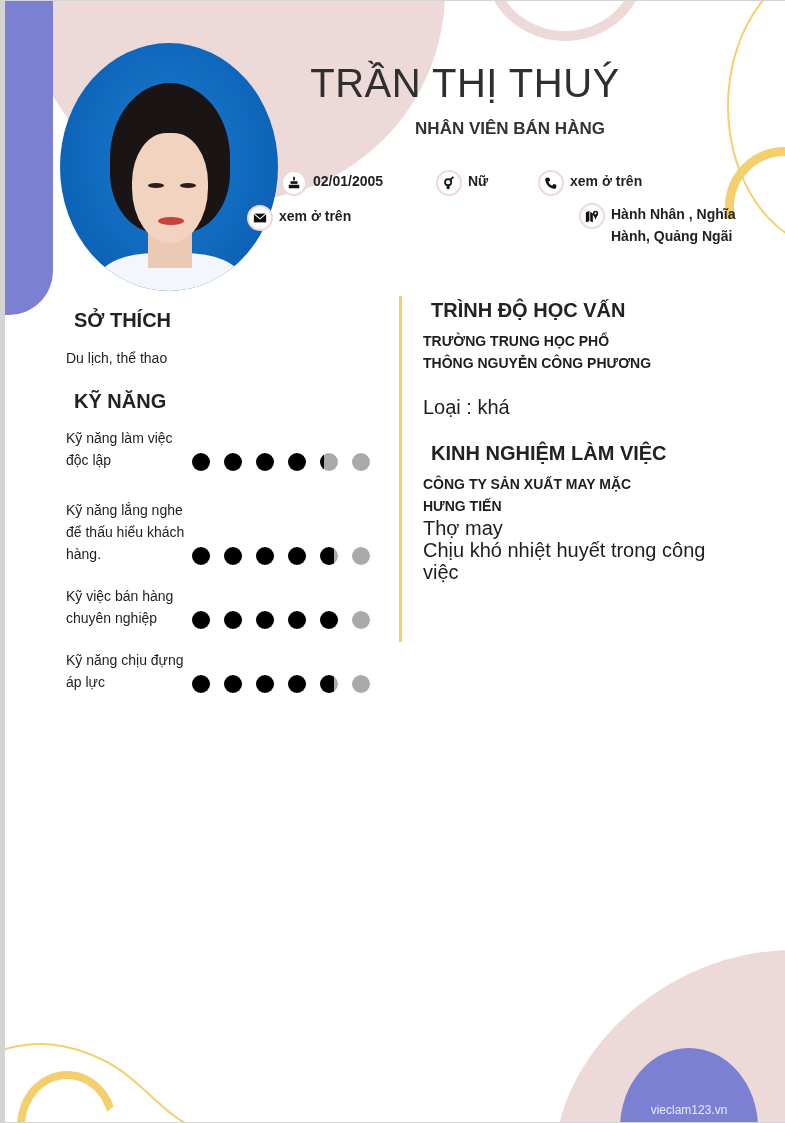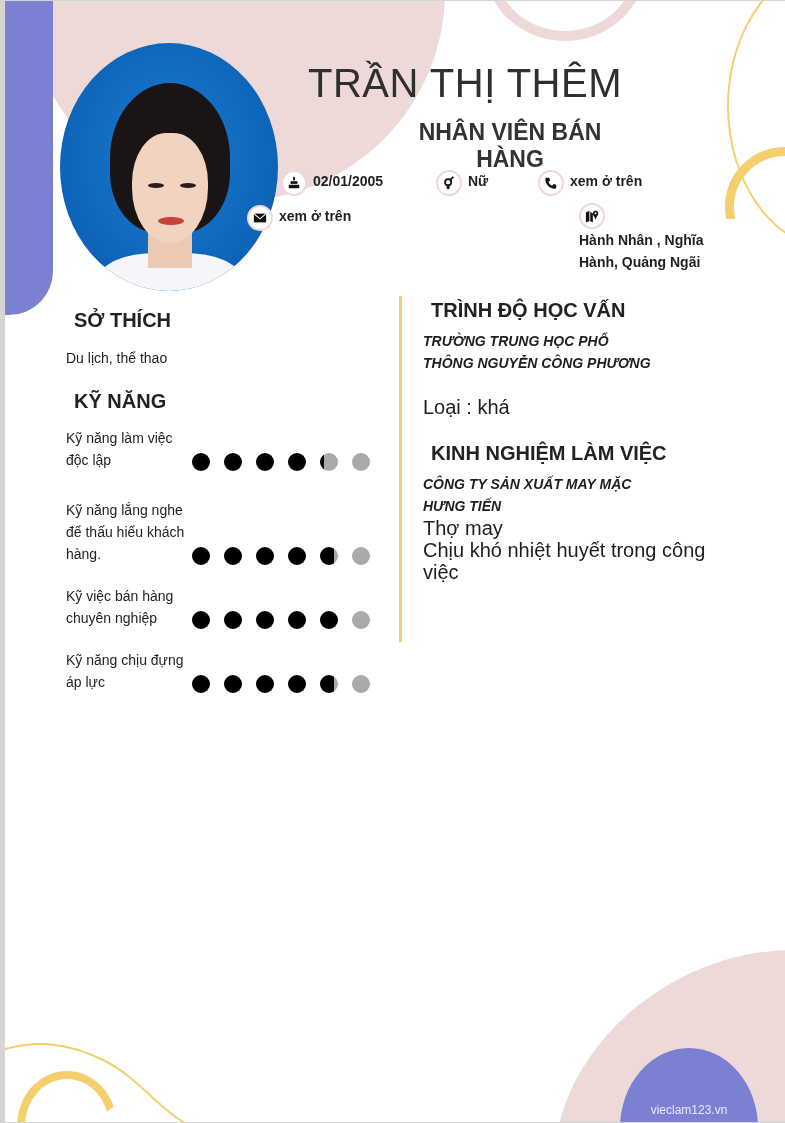"TRẦN THỊ THÊM" div.name { text: THÊM -> THUÝ }
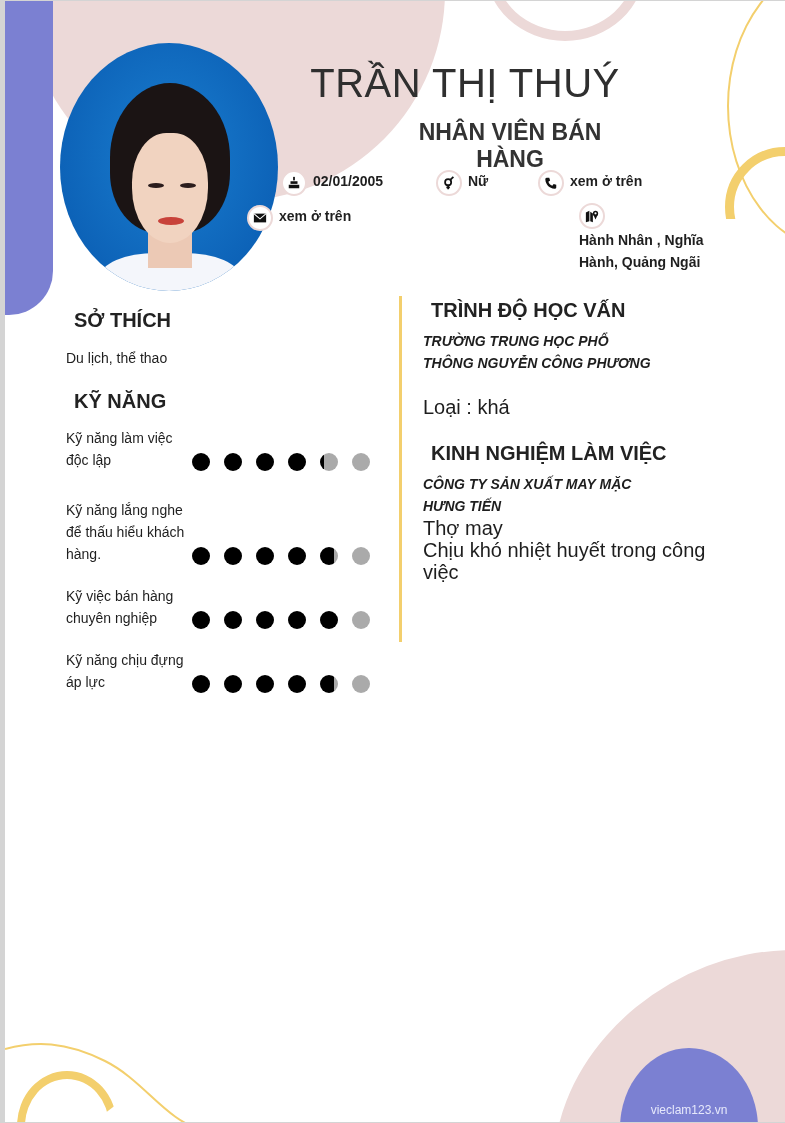"NHÂN VIÊN BÁN HÀNG" .title { font-size: 23px -> 17px }
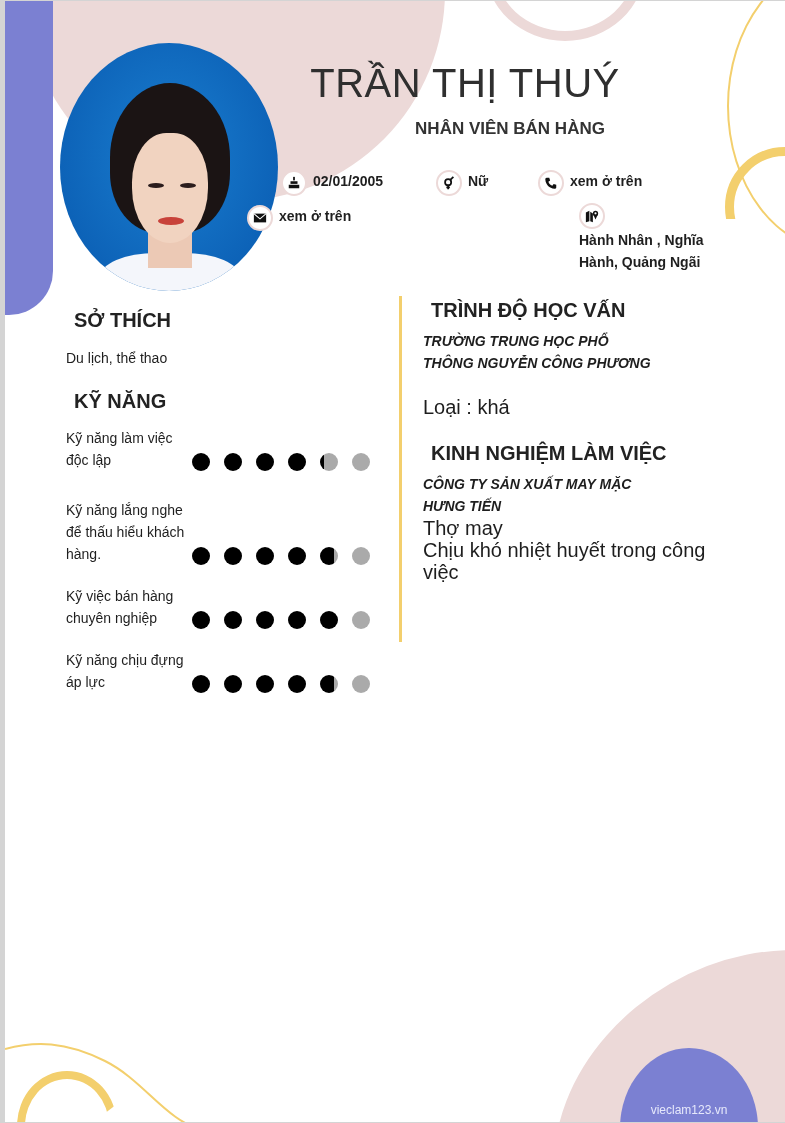"Hành Nhân , Nghĩa Hành," .info-address { flex-direction: column -> none }
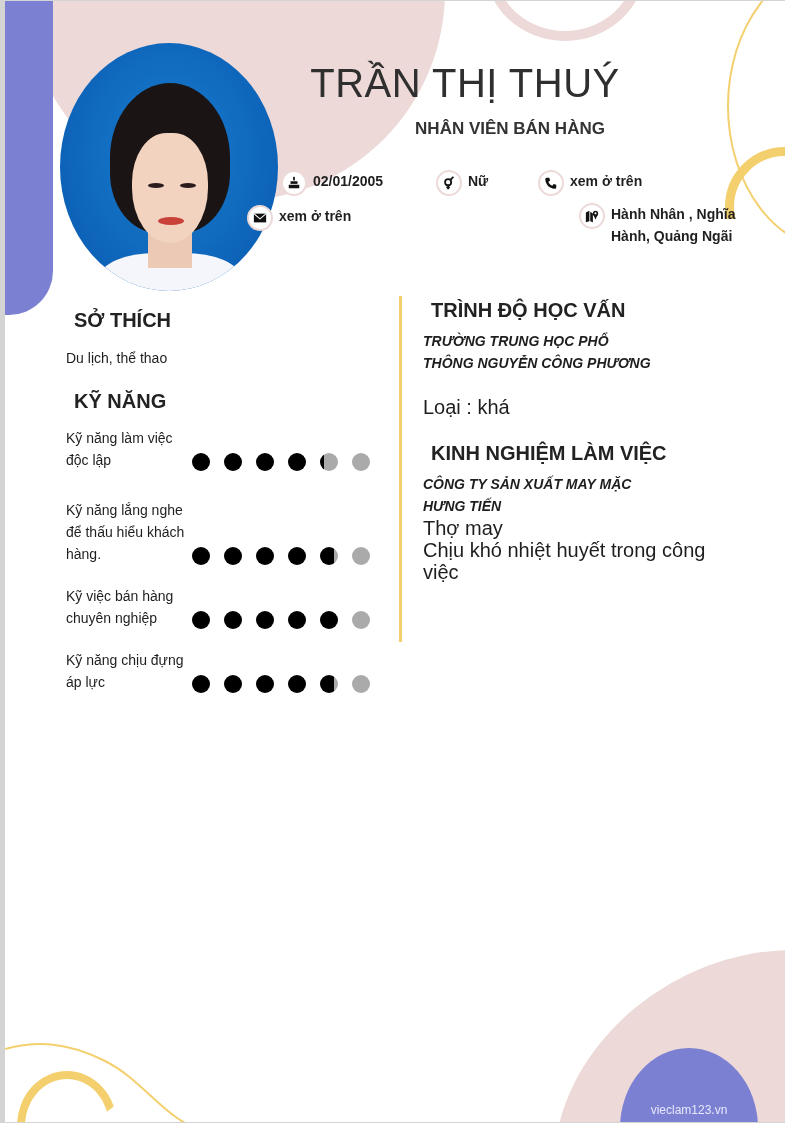"TRƯỜNG TRUNG HỌC PHỔ THÔNG" .right-col .sub { font-style: italic -> none }
